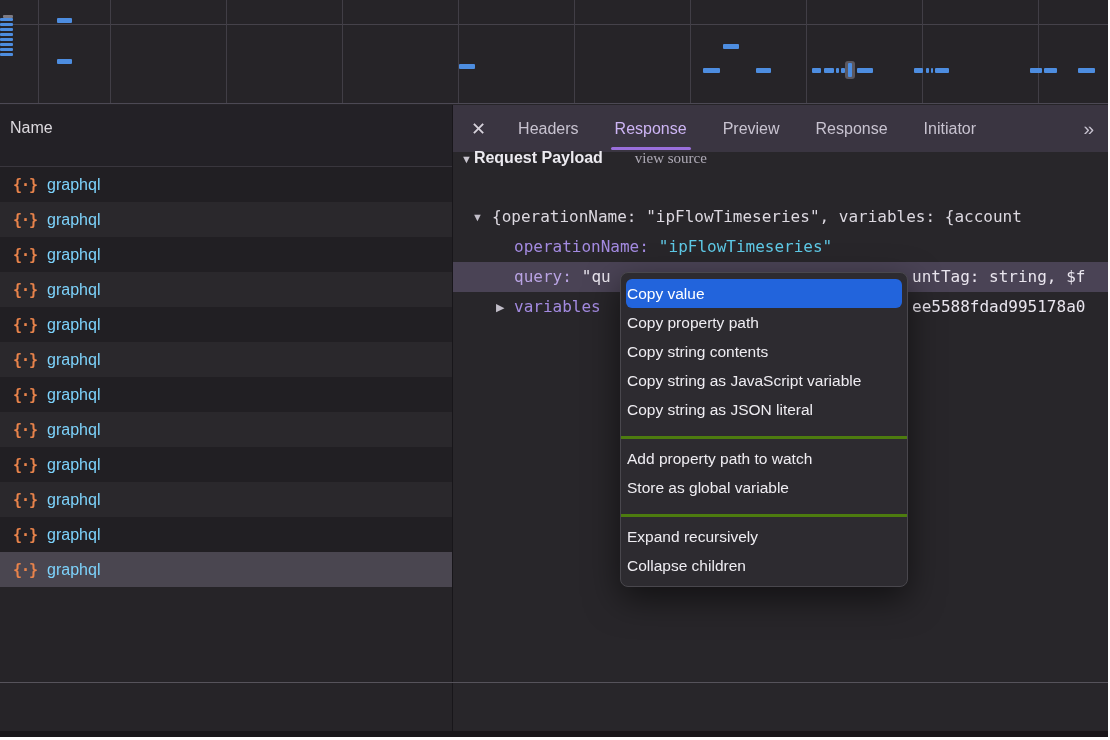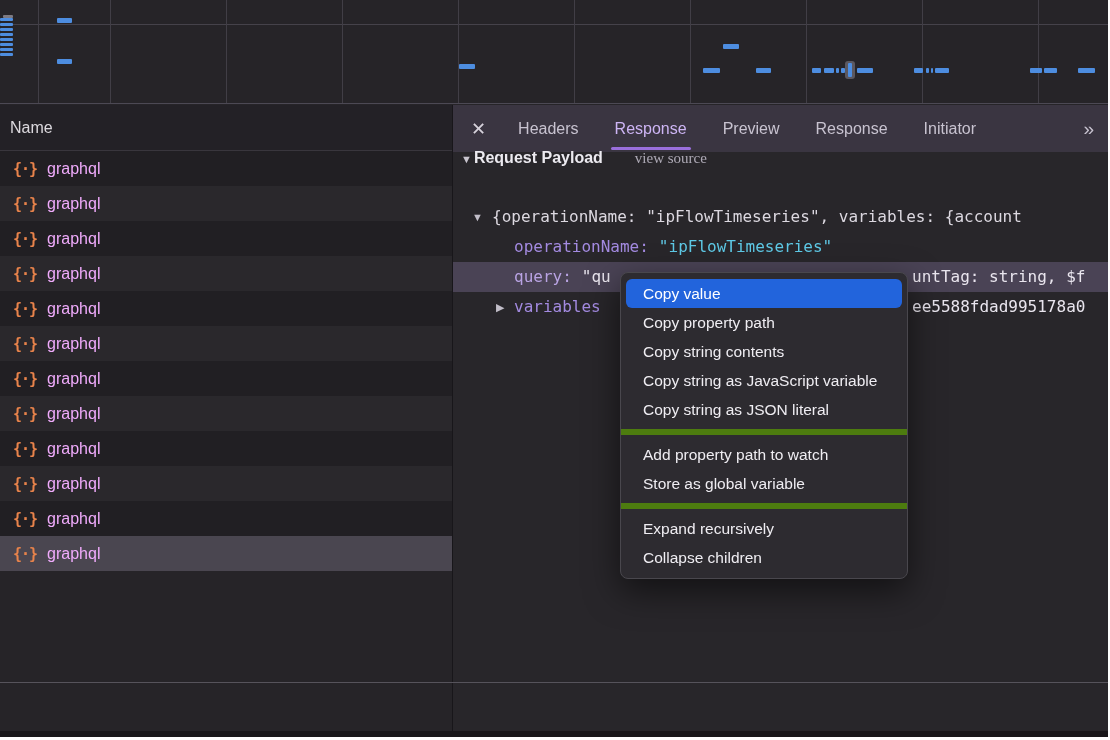"Name" #name-header { height: 46px -> 62px }
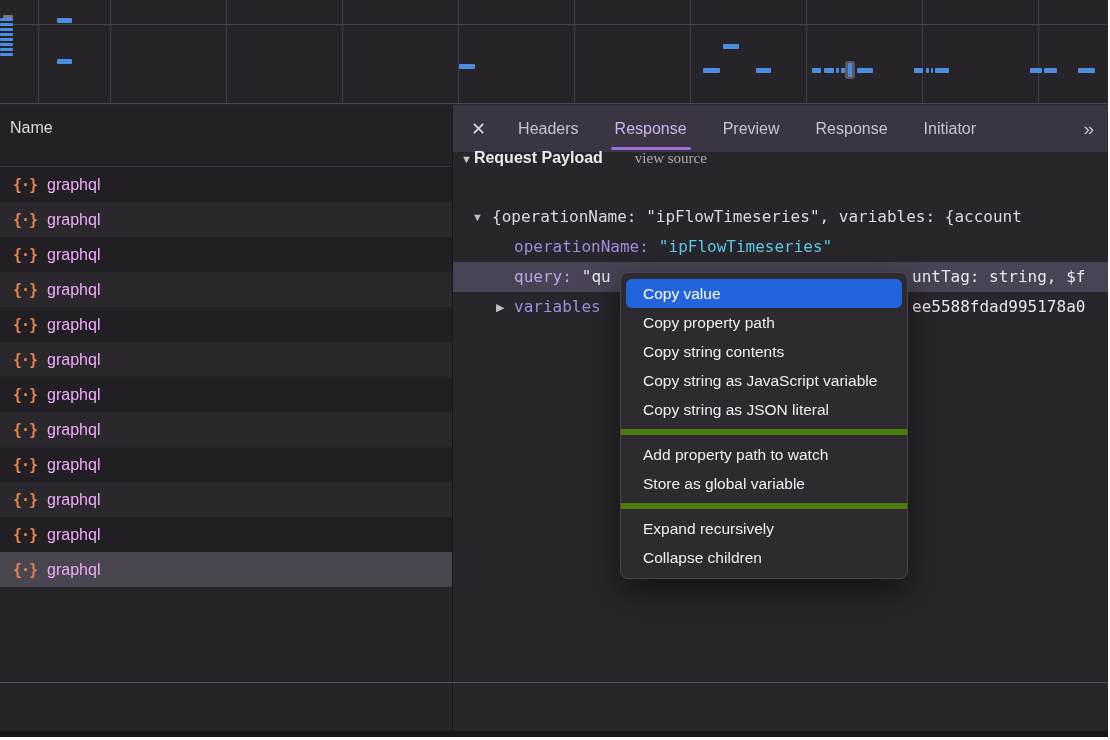"graphql" .request-label { color: #f0abfc -> #7dd3fc }
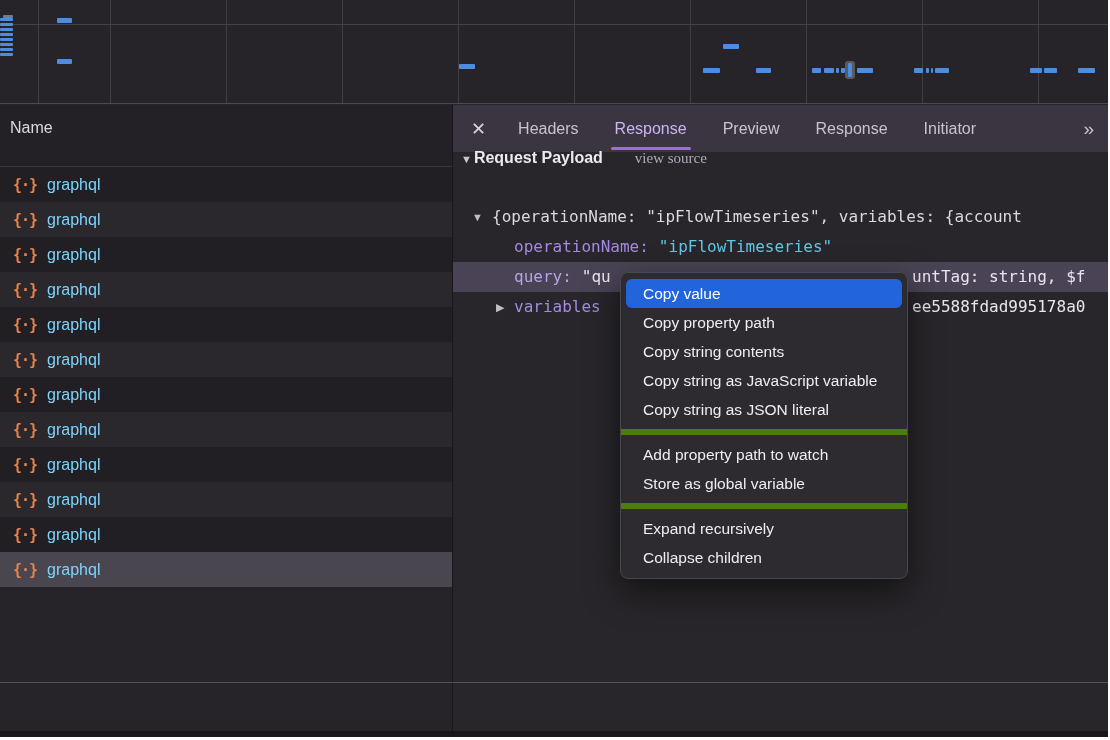"Copy value" .menu-item { padding-left: 17px -> 1px }
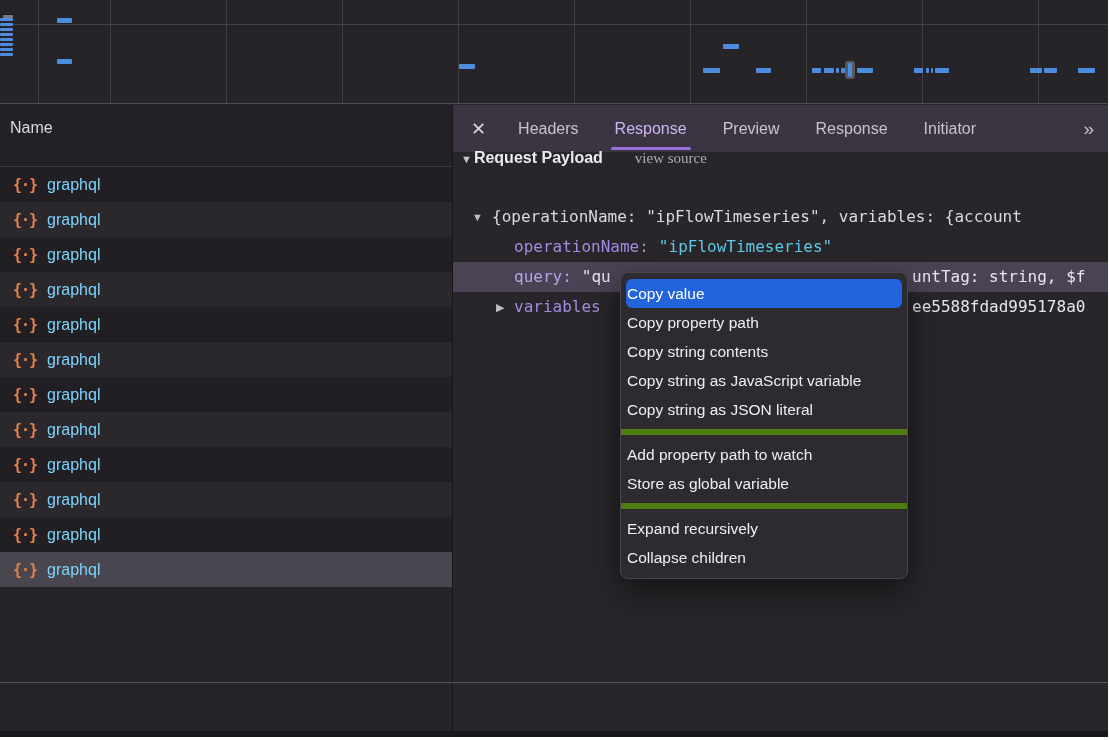"Add property path to watch" .menu-group + .menu-group { border-top: 6px solid #4d7c0f -> 3px solid #4d7c0f; margin-top: 5px -> 12px }
